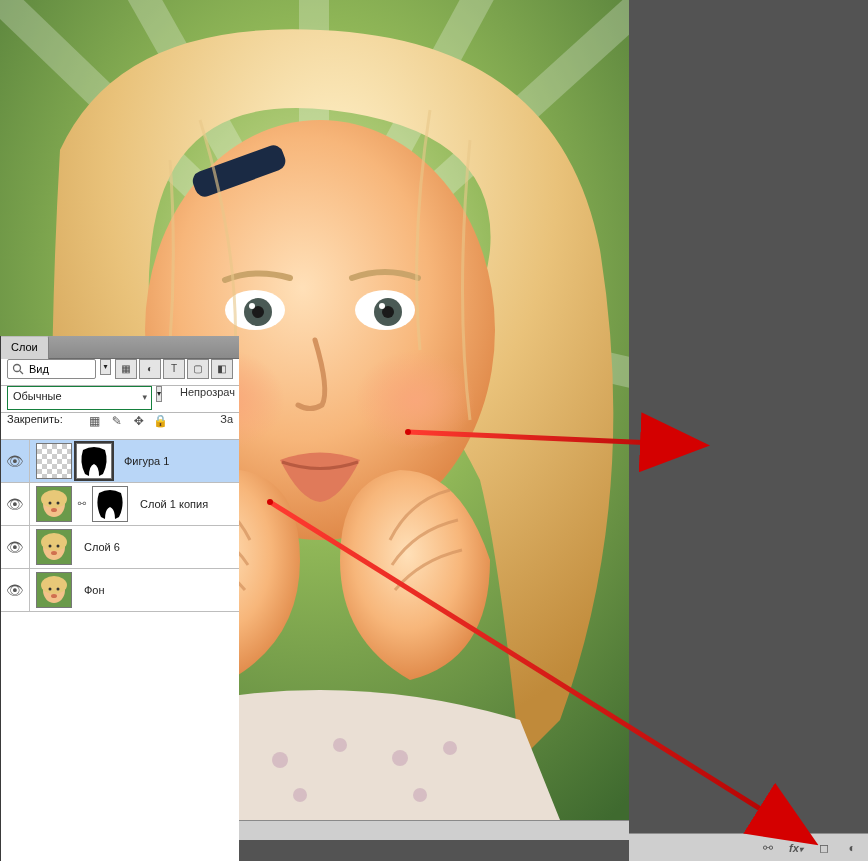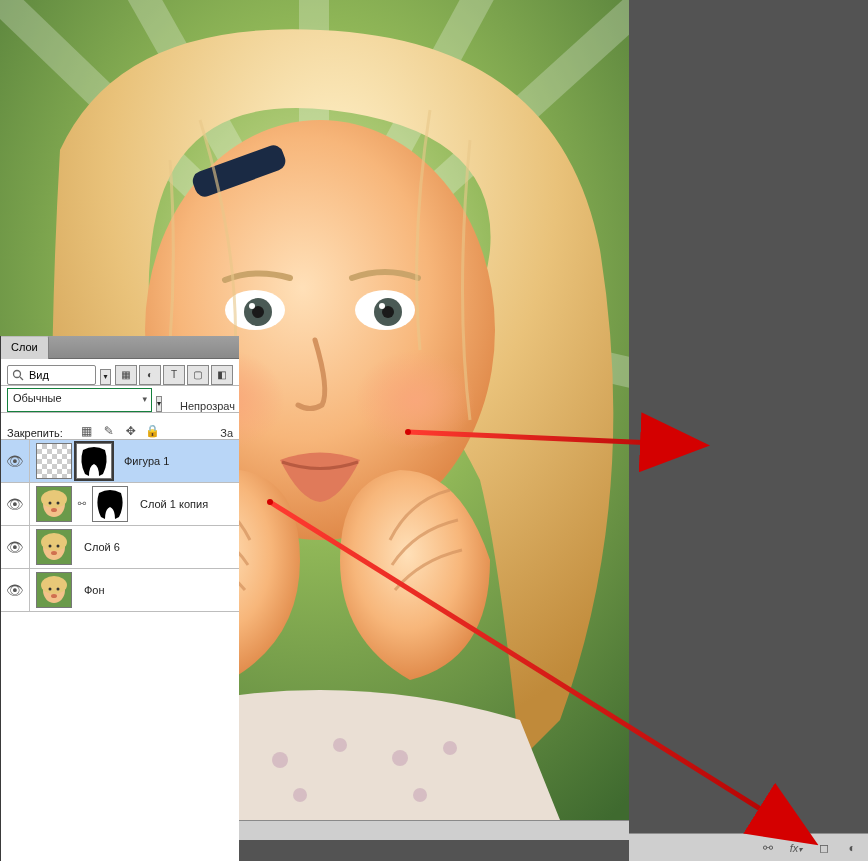"Вид" .row { align-items: flex-end -> flex-start }
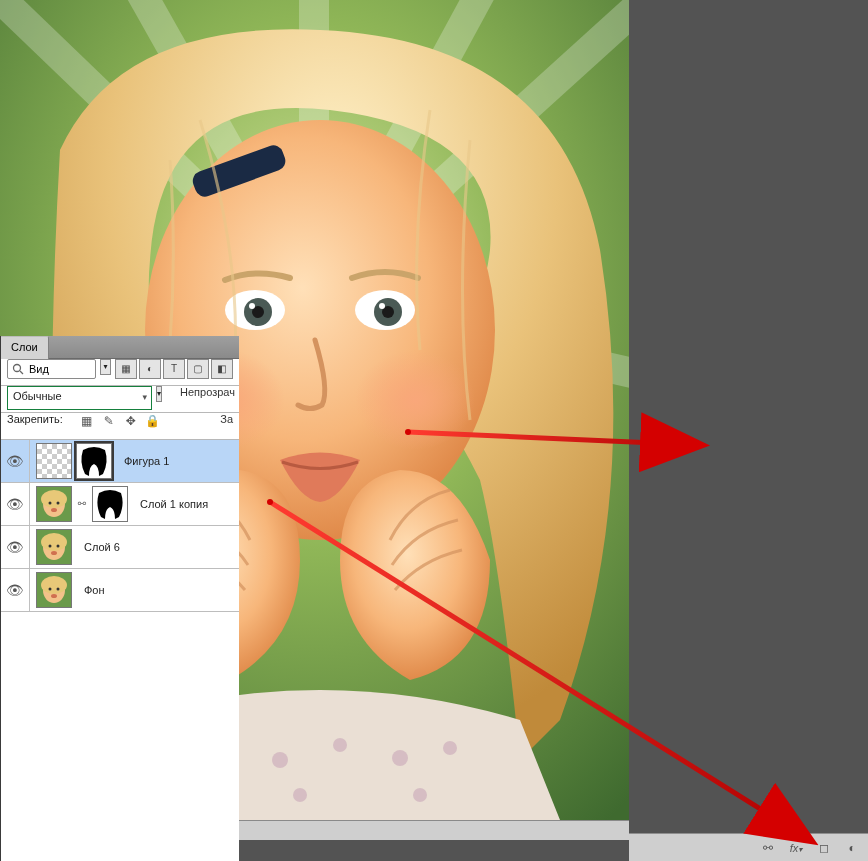"Закрепить:" .lockrow .lbl { margin-right: 12px -> 20px }
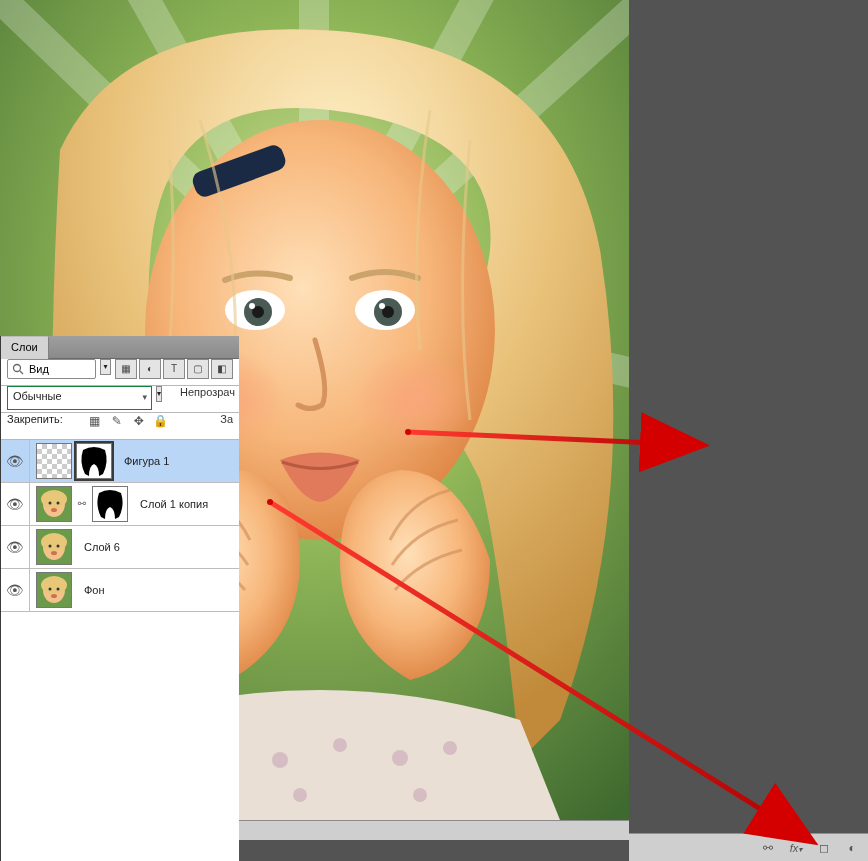"fx▾" div.fbtn { font-weight: normal -> bold }
